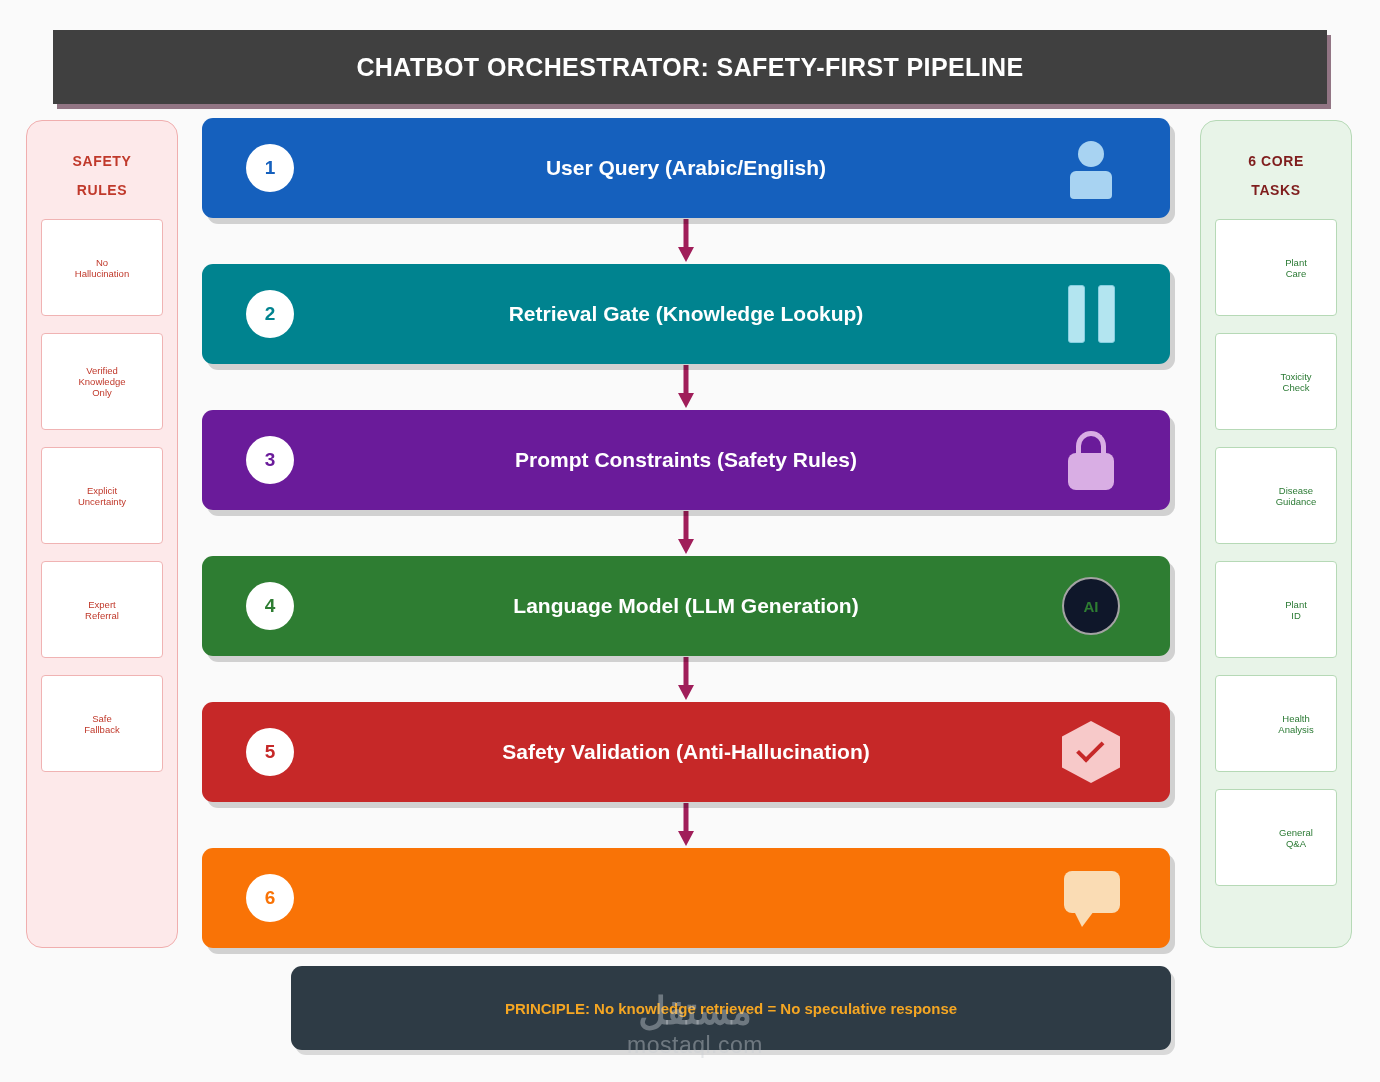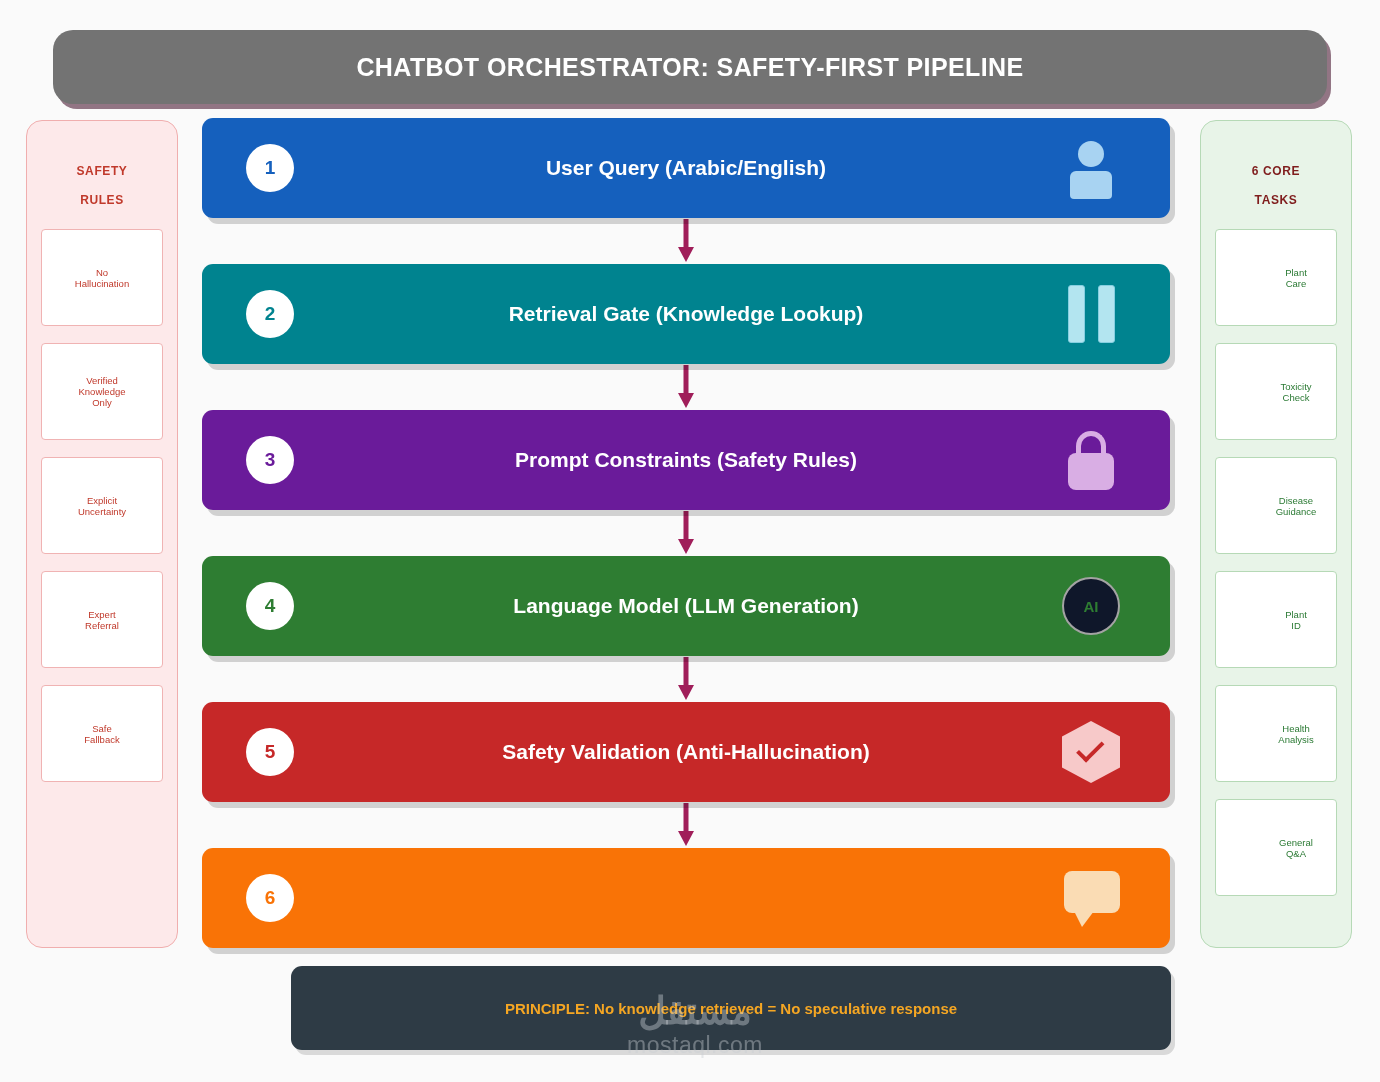"CHATBOT ORCHESTRATOR: SAFETY-FIRST" .header-bar { background: #737373 -> #404040; border-radius: 20px -> 0 }
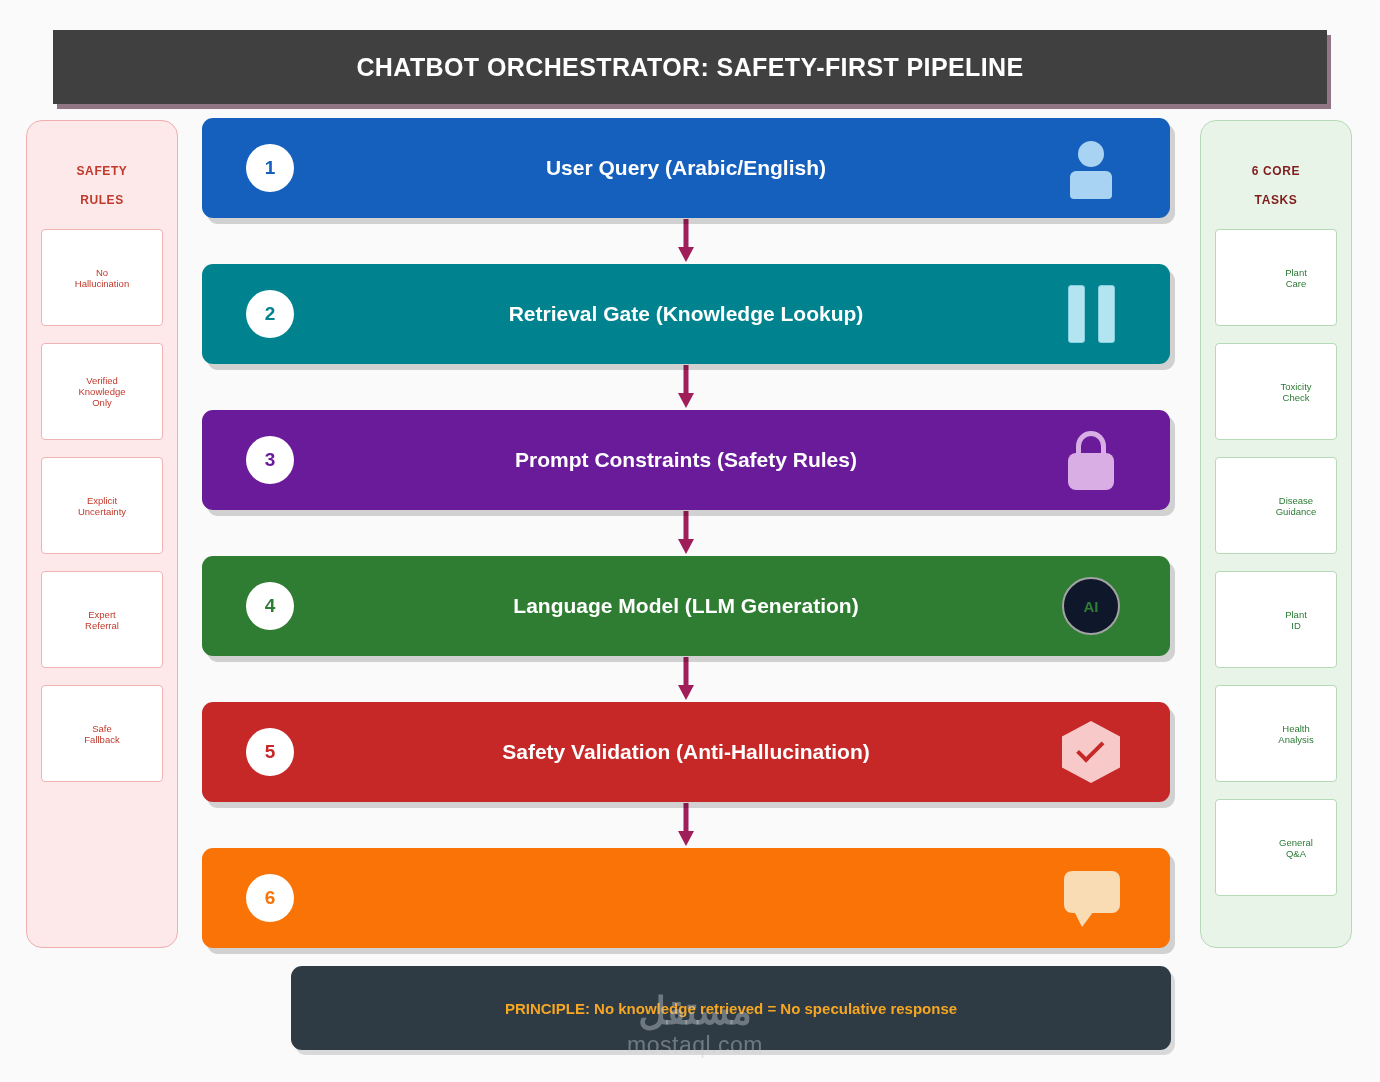"SAFETY" .side-title { font-size: 12px -> 14px; margin-top: 36px -> 26px }
